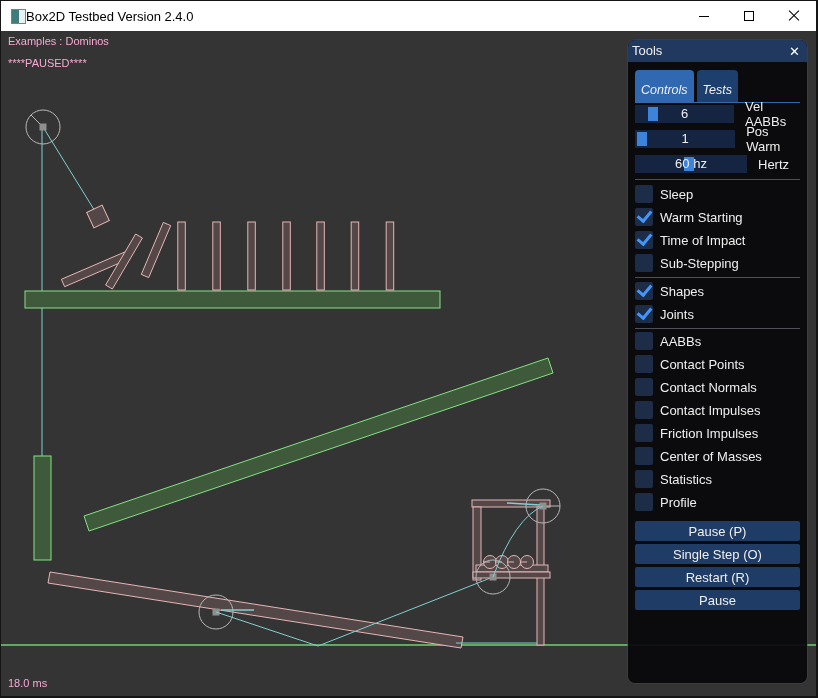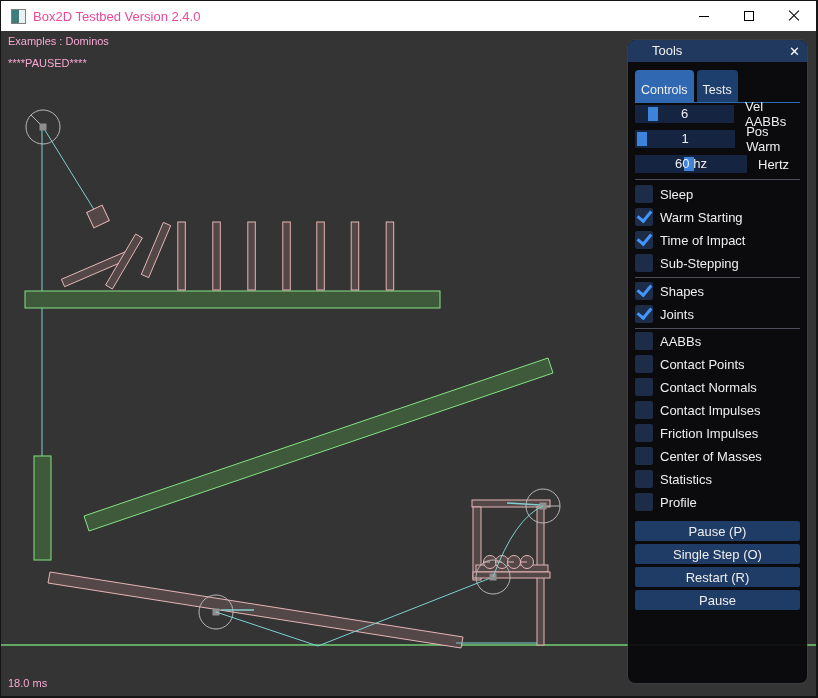"Box2D Testbed Version 2.4.0" .wtitle { color: #ec4899 -> #000000; margin-left: 7px -> none }
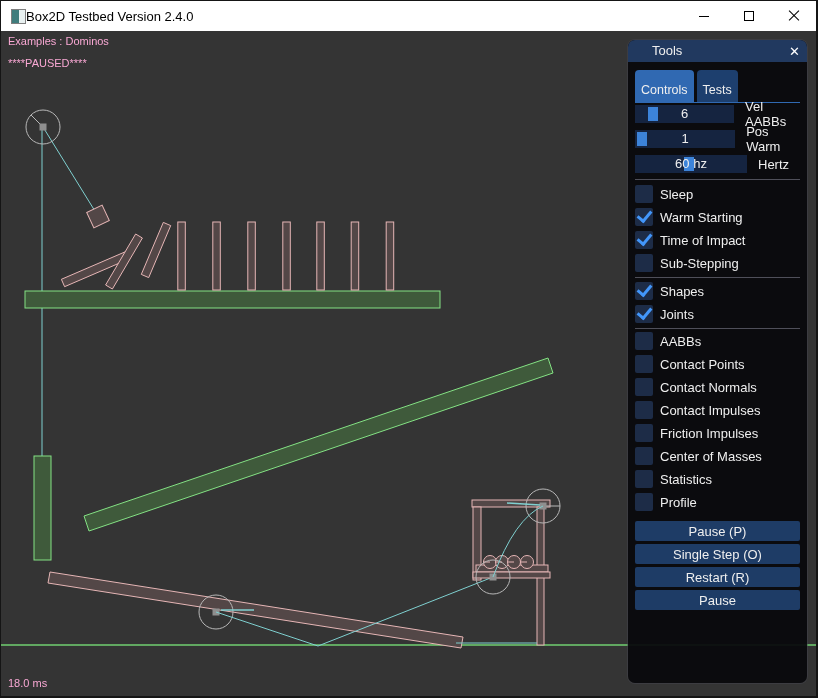"Tools" .ptitle { padding-left: 24px -> 4px }
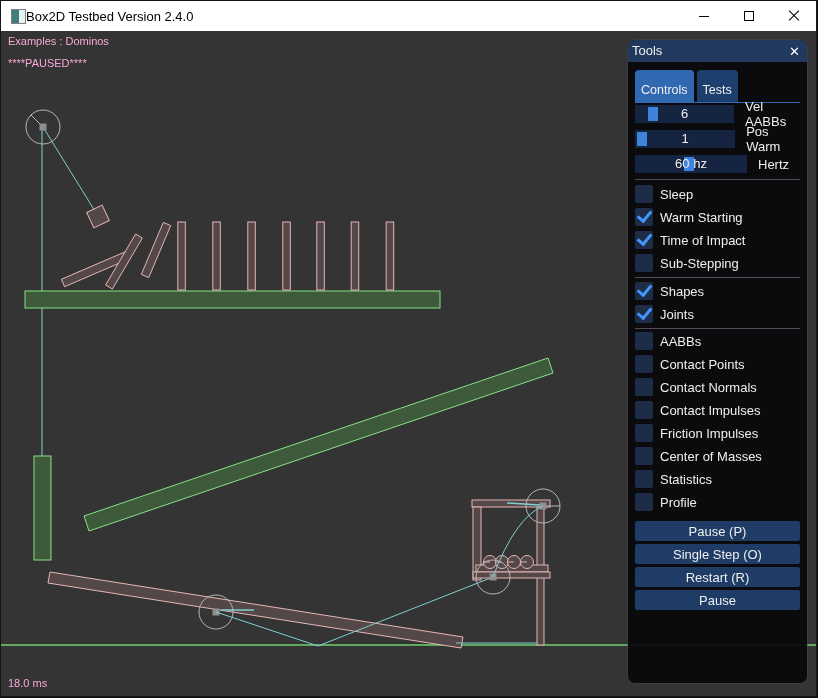"Controls" .tab { font-style: none -> italic }
